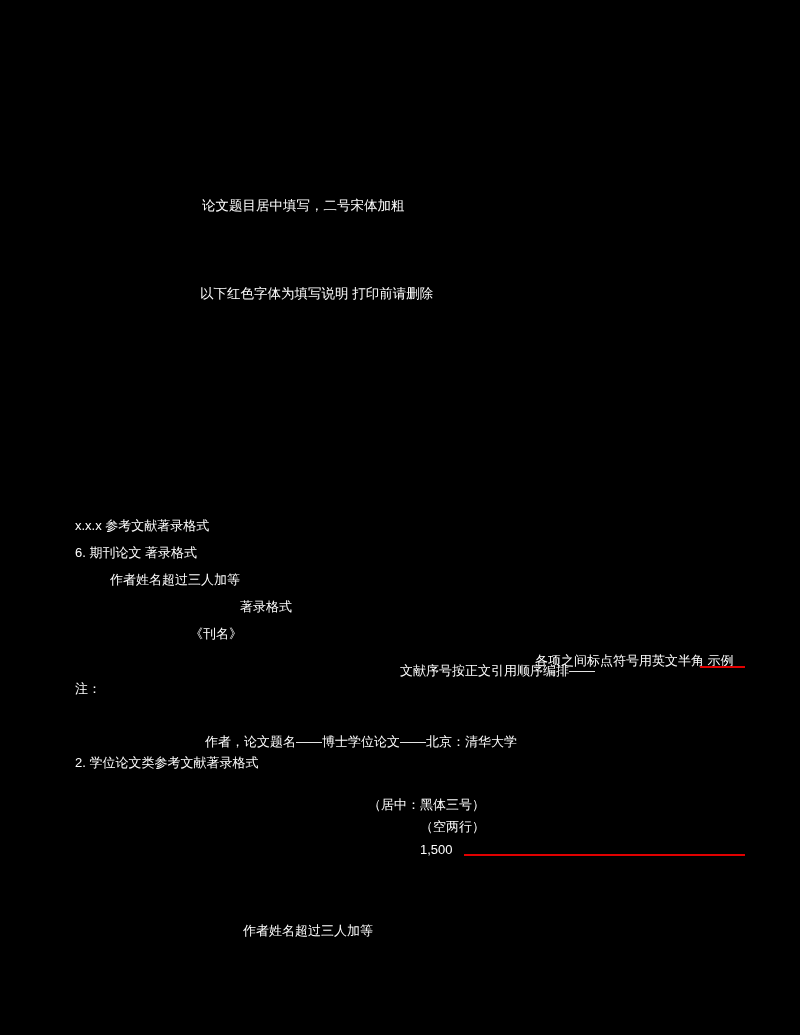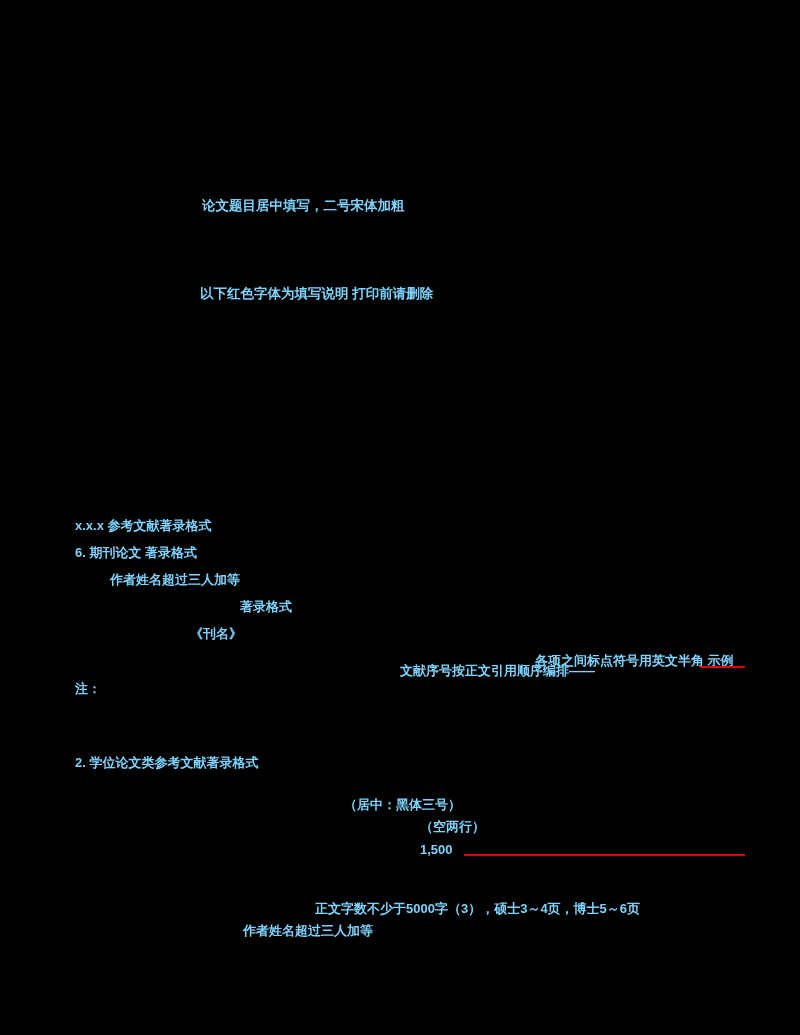"论文题目居中填写，二号宋体加粗" .ann { color: #7dd3fc -> #ffffff; font-weight: bold -> normal }
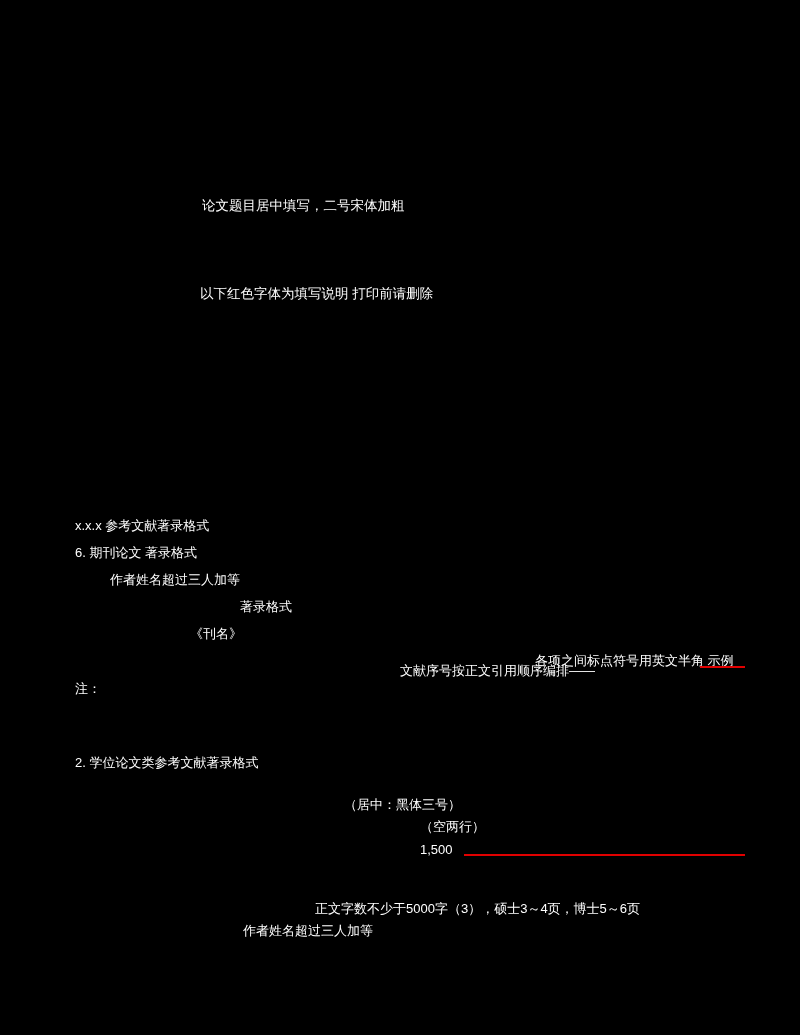"作者，论文题名——博士学位论文——北京：清华大学" div.ann { html: none -> <div>作者，论文题名——博士学位论文——北京：清华大学</div> }
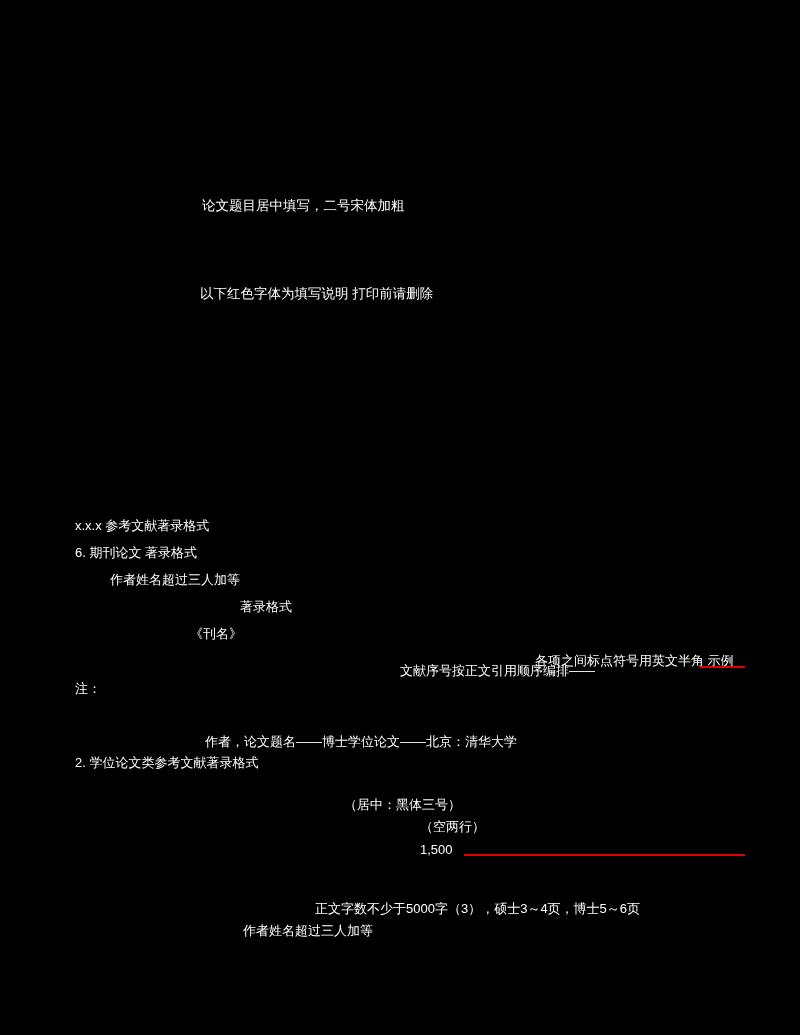"（居中：黑体三号）" div.ann { left: 344px -> 368px }
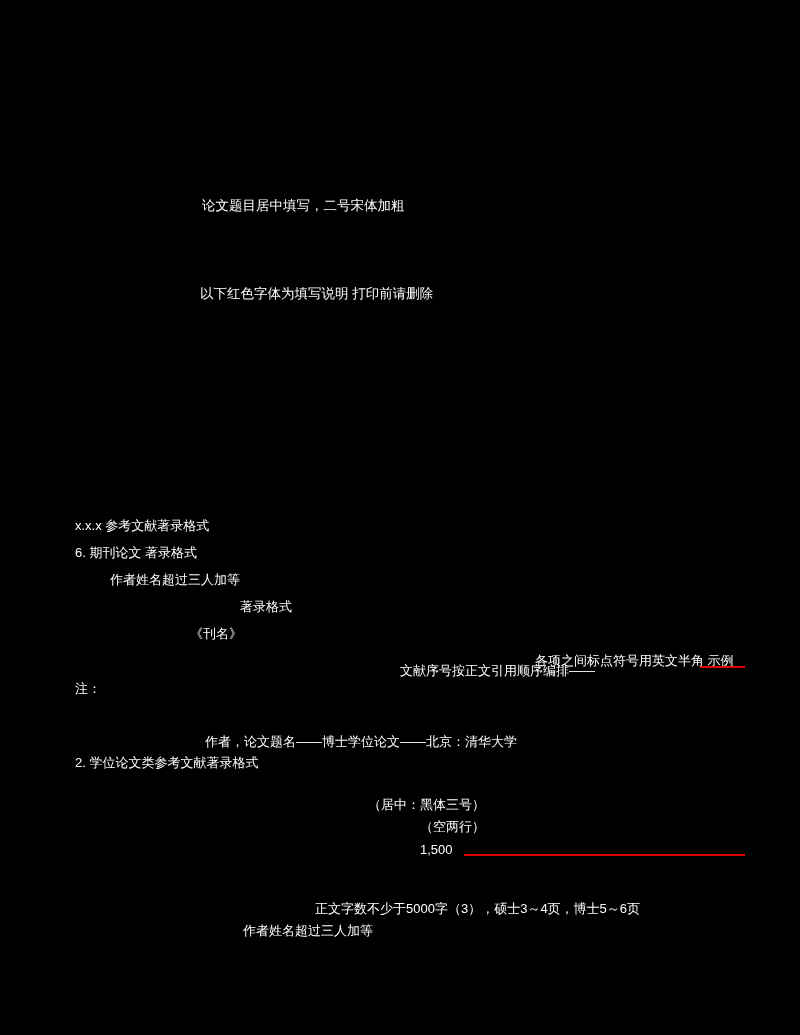"正文字数不少于5000字（3），硕士3～4页，博士5～6页" div.ann { html: <div>正文字数不少于5000字（3），硕士3～4页，博士5～6页</div> -> none }
